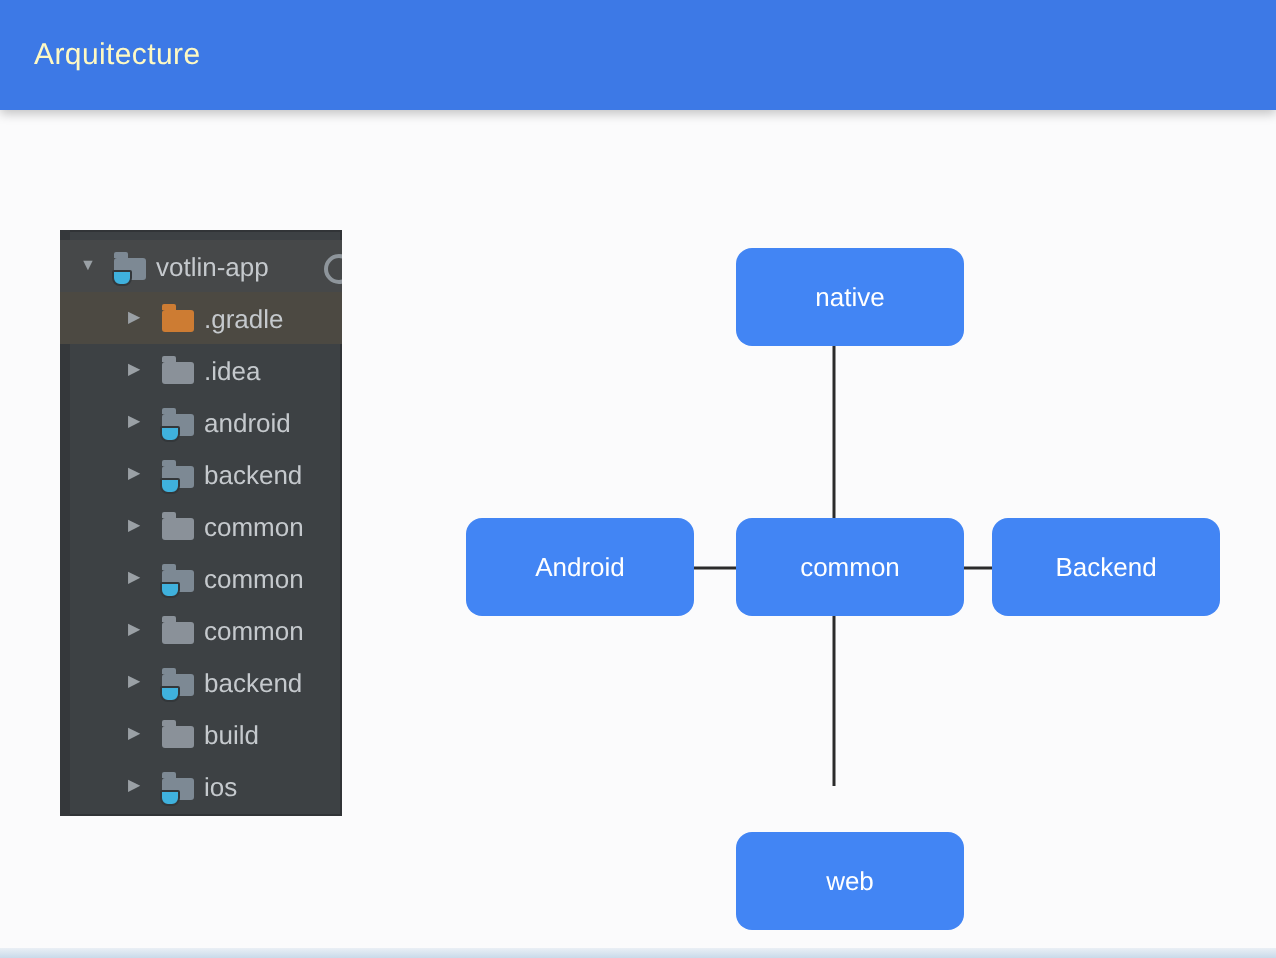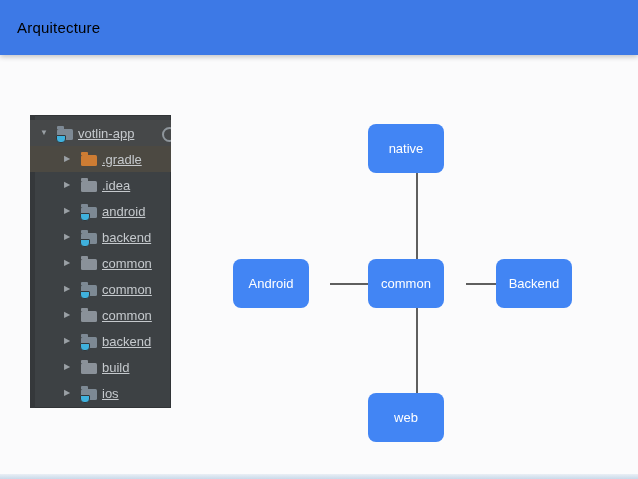"Arquitecture" .topbar h1 { color: #000000 -> #fef9c3 }
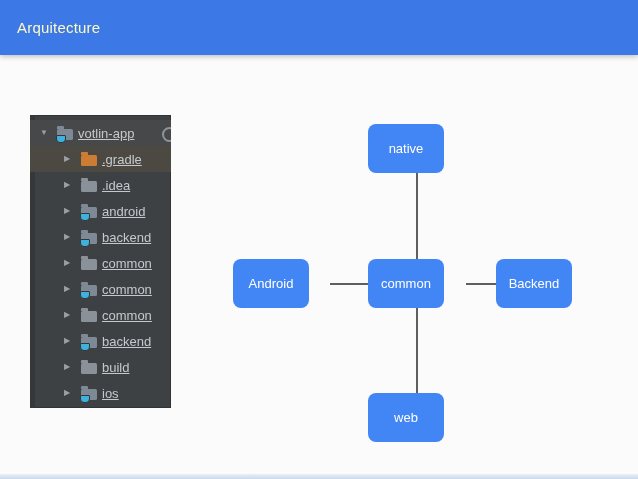"votlin-app" .tree-label { text-decoration: underline -> none }
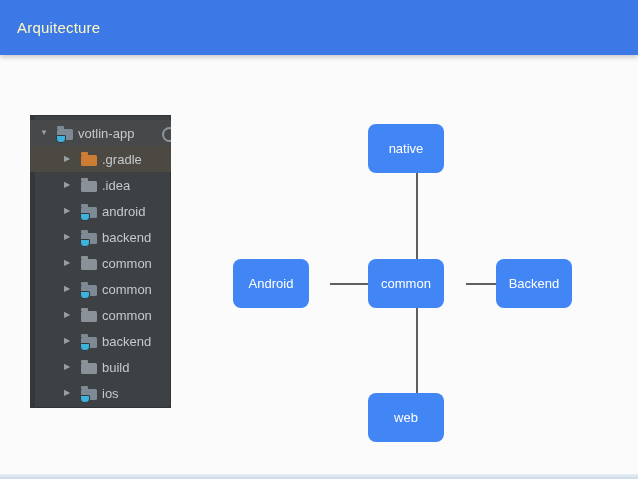"native" .node { width: 76px -> 114px }
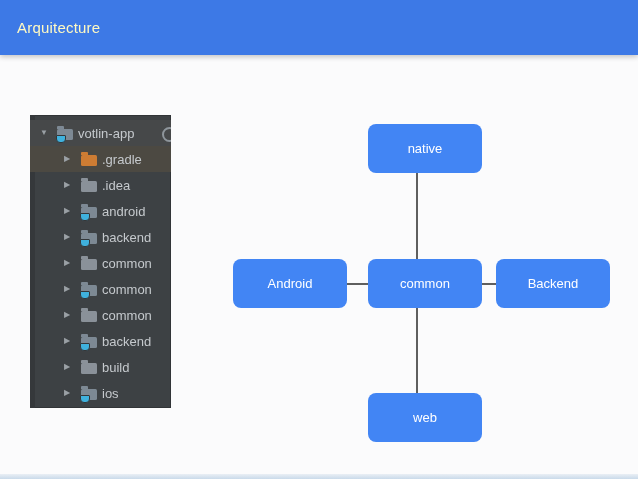"web" .node-web { top: 393px -> 416px }
